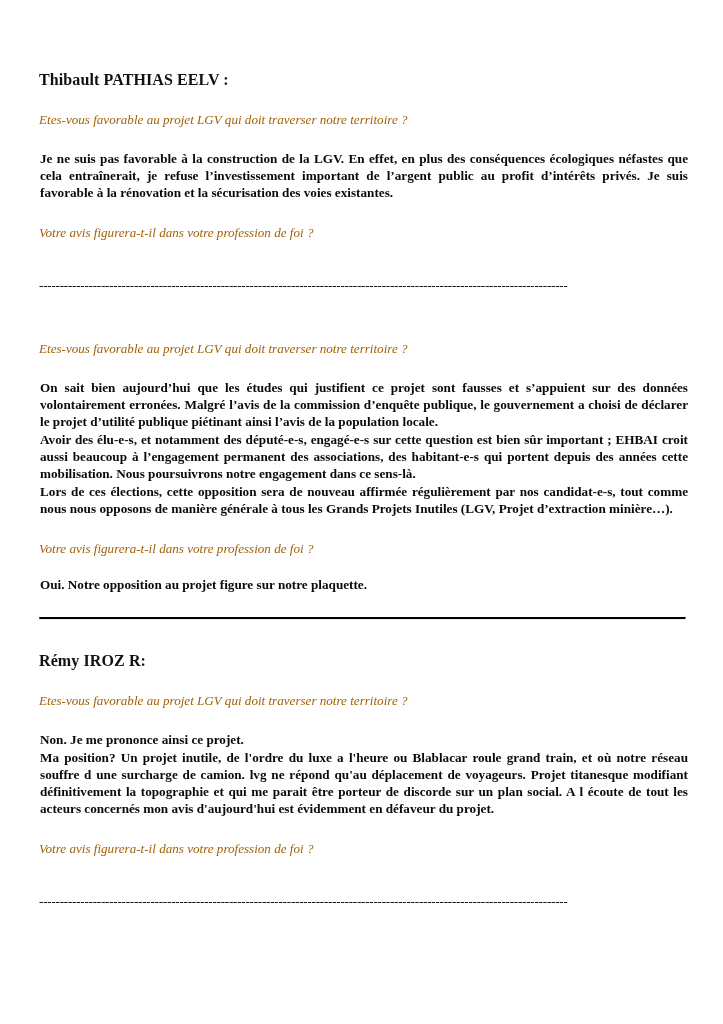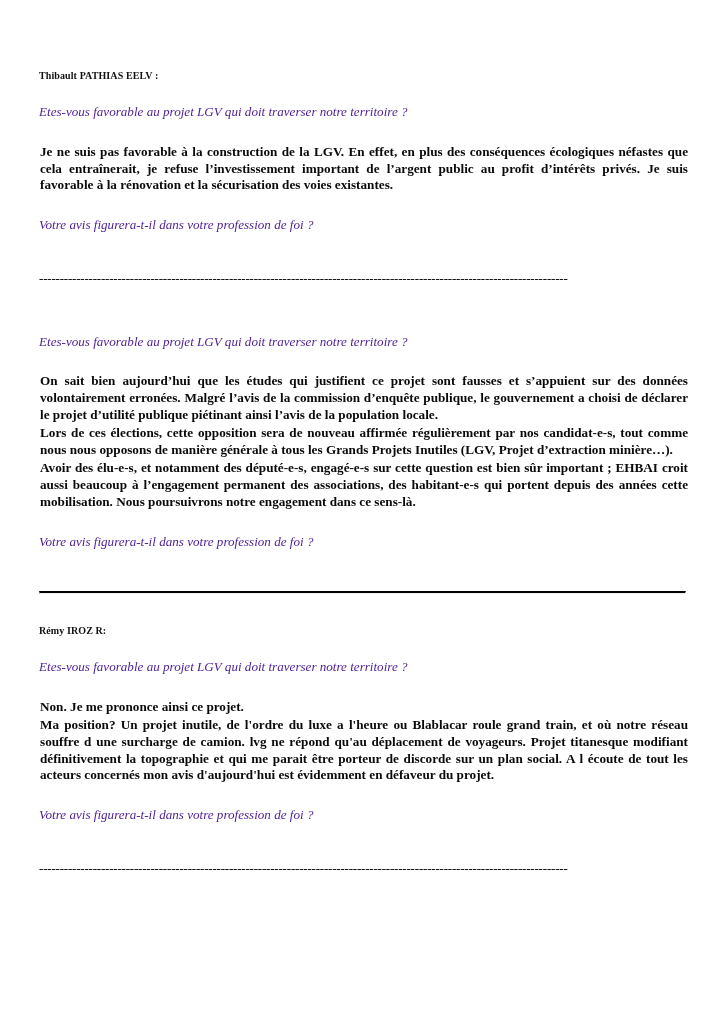"Thibault PATHIAS EELV :" .respondent-name { font-size: 10px -> 16px }
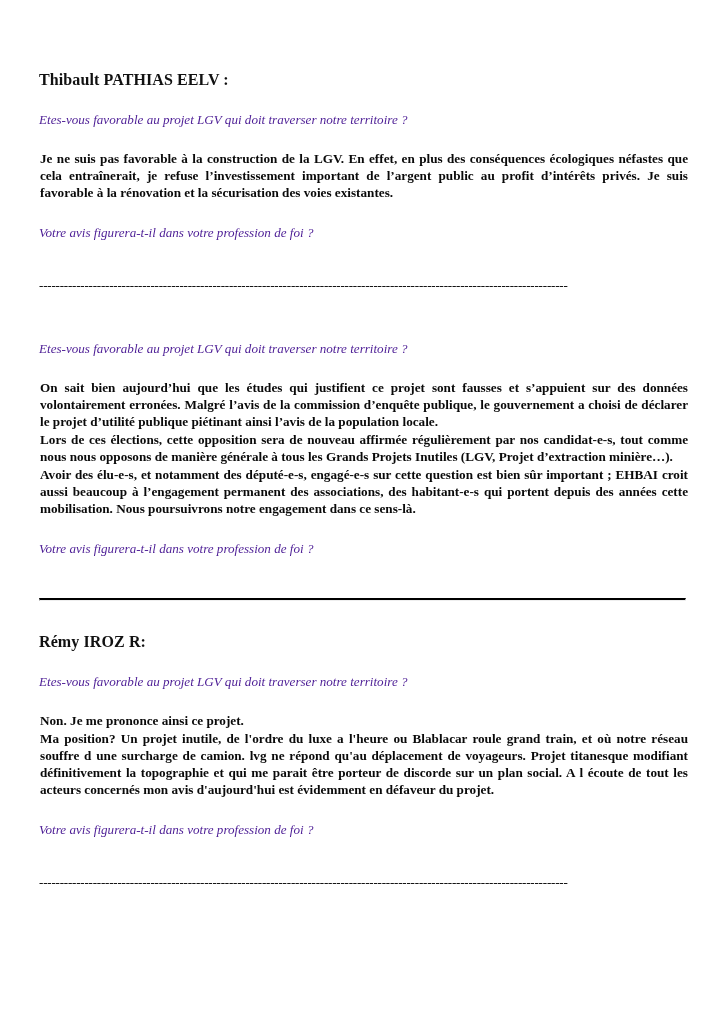"Etes-vous favorable au projet LGV" .question { color: #4c1d95 -> #a16207 }
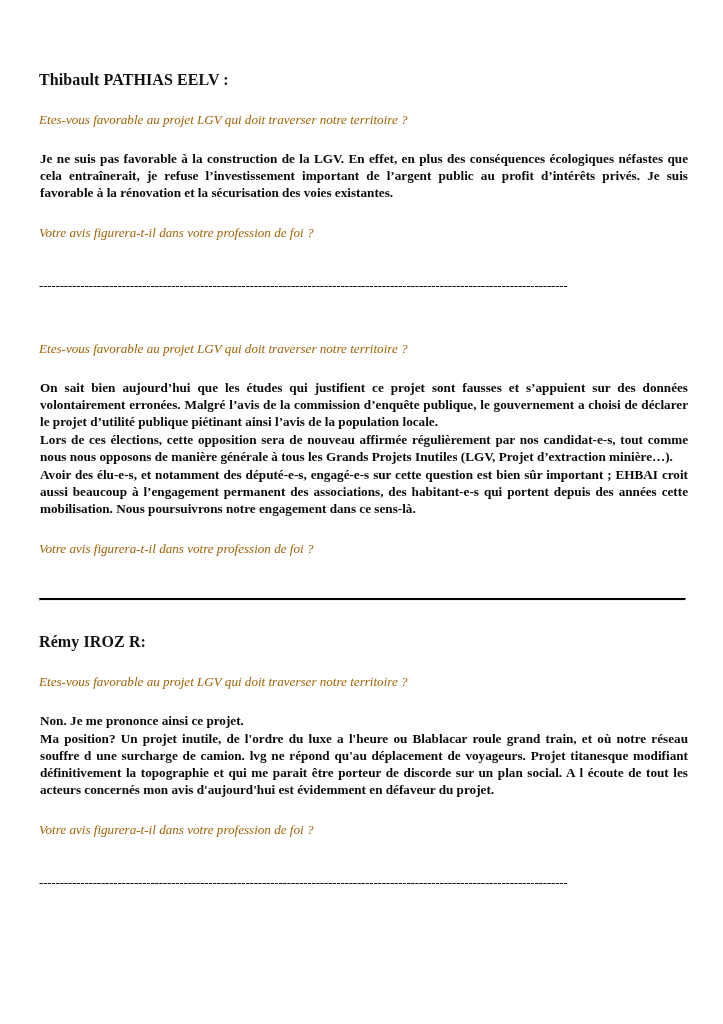"Lors de ces élections, cette" p.answer { order: before "Avoir des élu-e-s, et notamment" -> after "Avoir des élu-e-s, et notamment" }
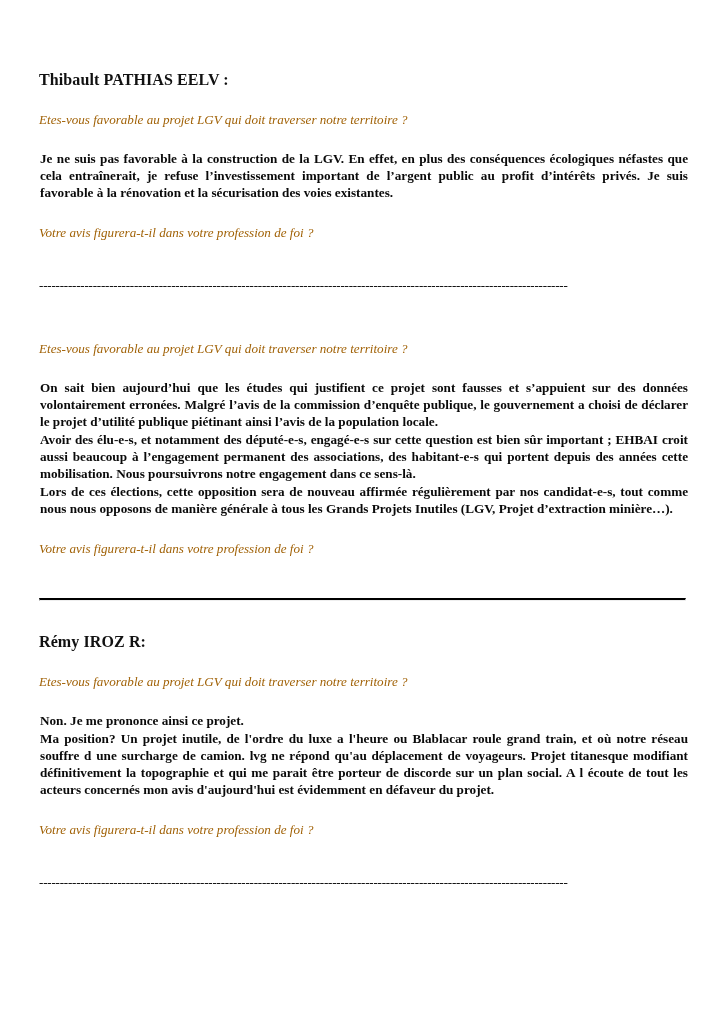"Oui. Notre opposition au projet" p.answer { html: none -> <p>Oui. Notre opposition au projet figure sur notre plaquette.</p> }
